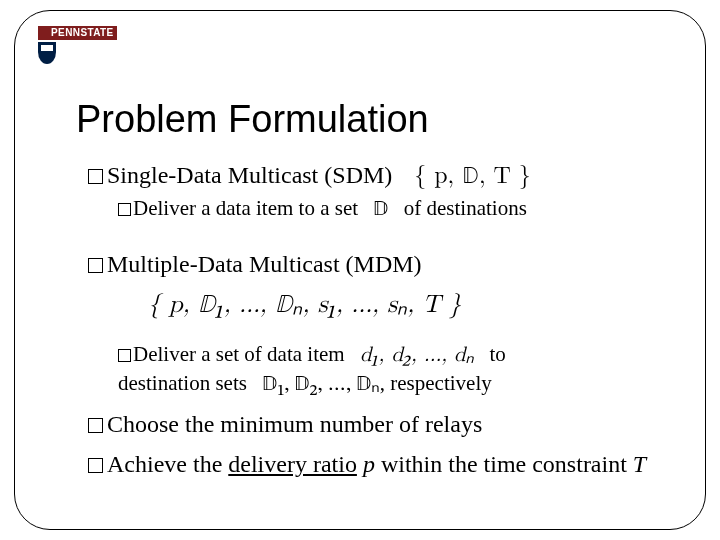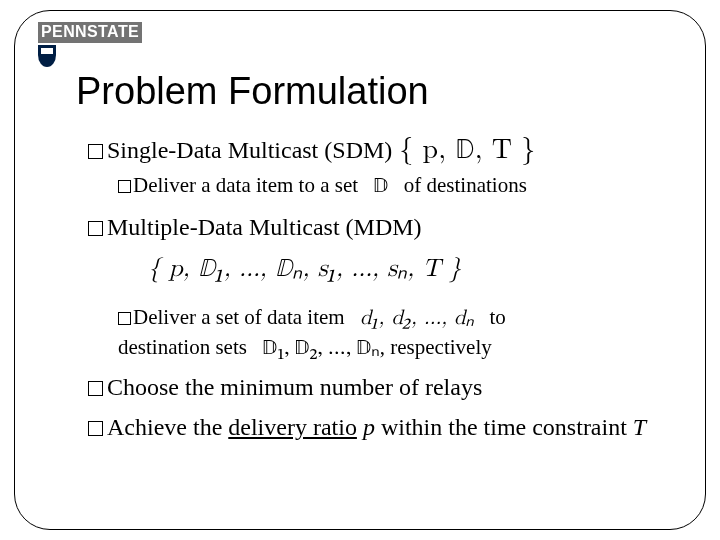"PENNSTATE" .logo-bar { background: #737373 -> #7f1d1d; font-size: 16px -> 10px; padding: 1px 3px 2px 3px -> 1px 3px 2px 13px }
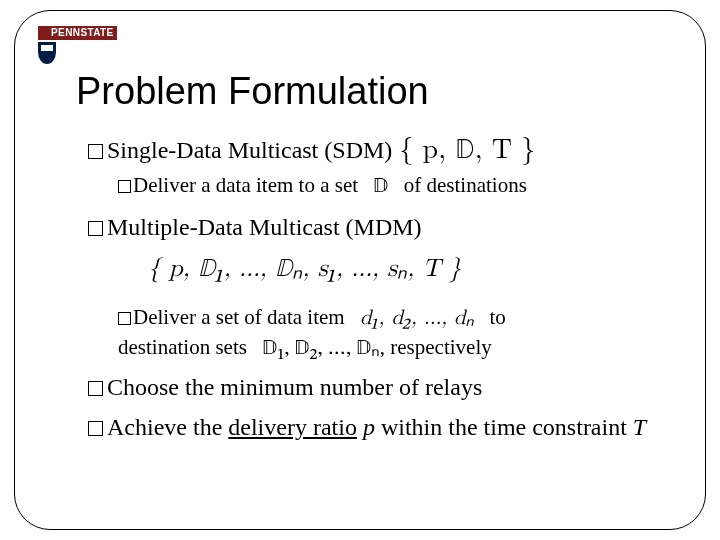"Problem Formulation" .title { margin-top: 52px -> 80px }
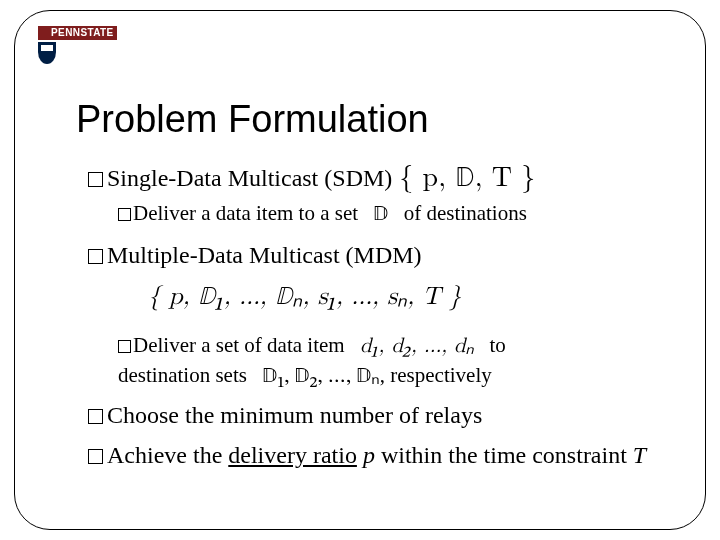"Single-Data Multicast (SDM)" .row-sdm { gap: 7px -> 22px }
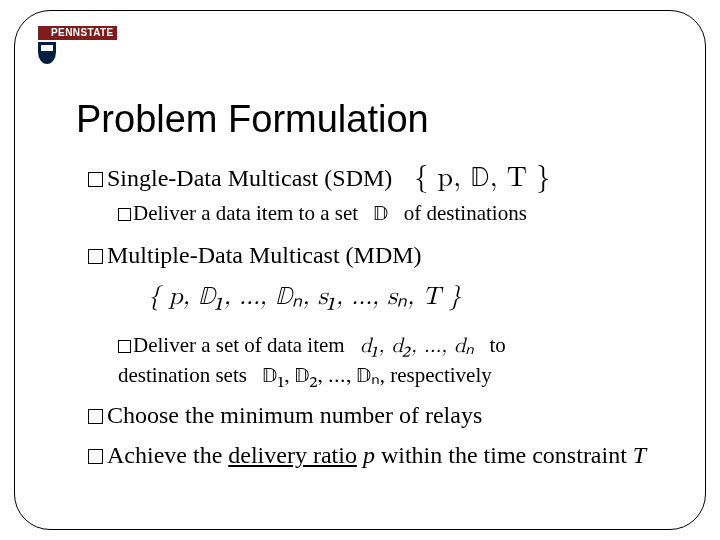"{ p, 𝔻, T }" .row-sdm .tuple-inline { font-size: 28px -> 24px }
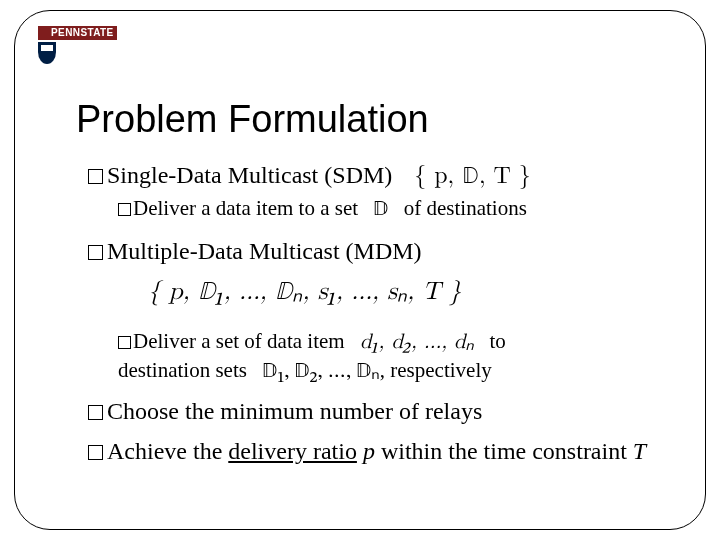"Multiple-Data Multicast (MDM)" div.lvl1 { margin-top: 10px -> 23px }
